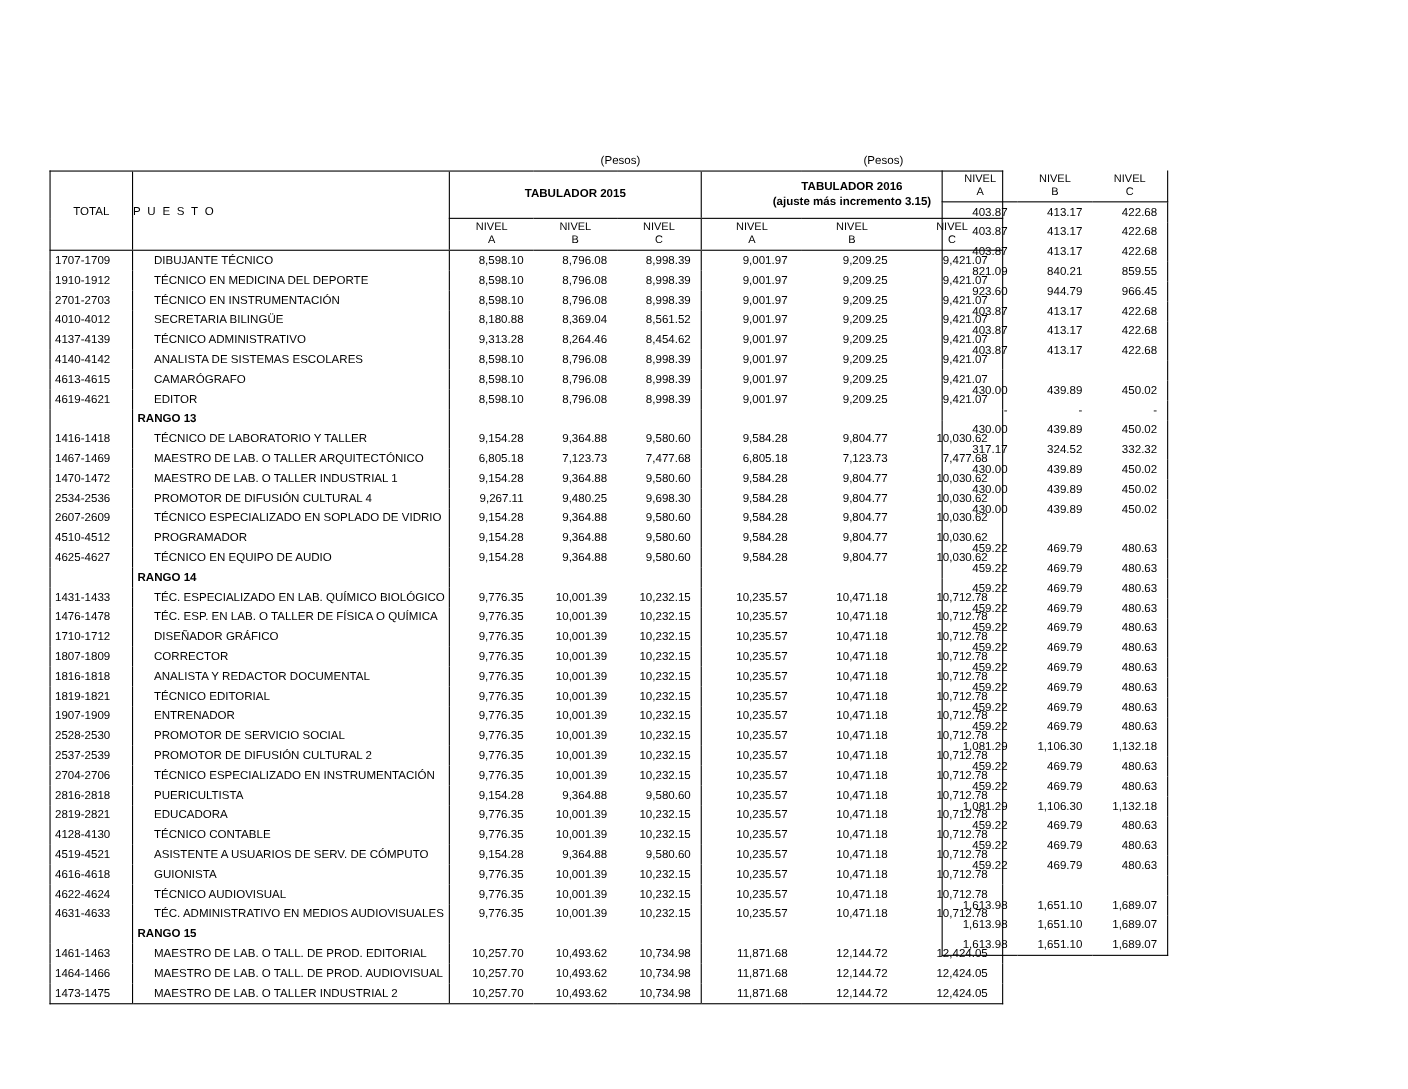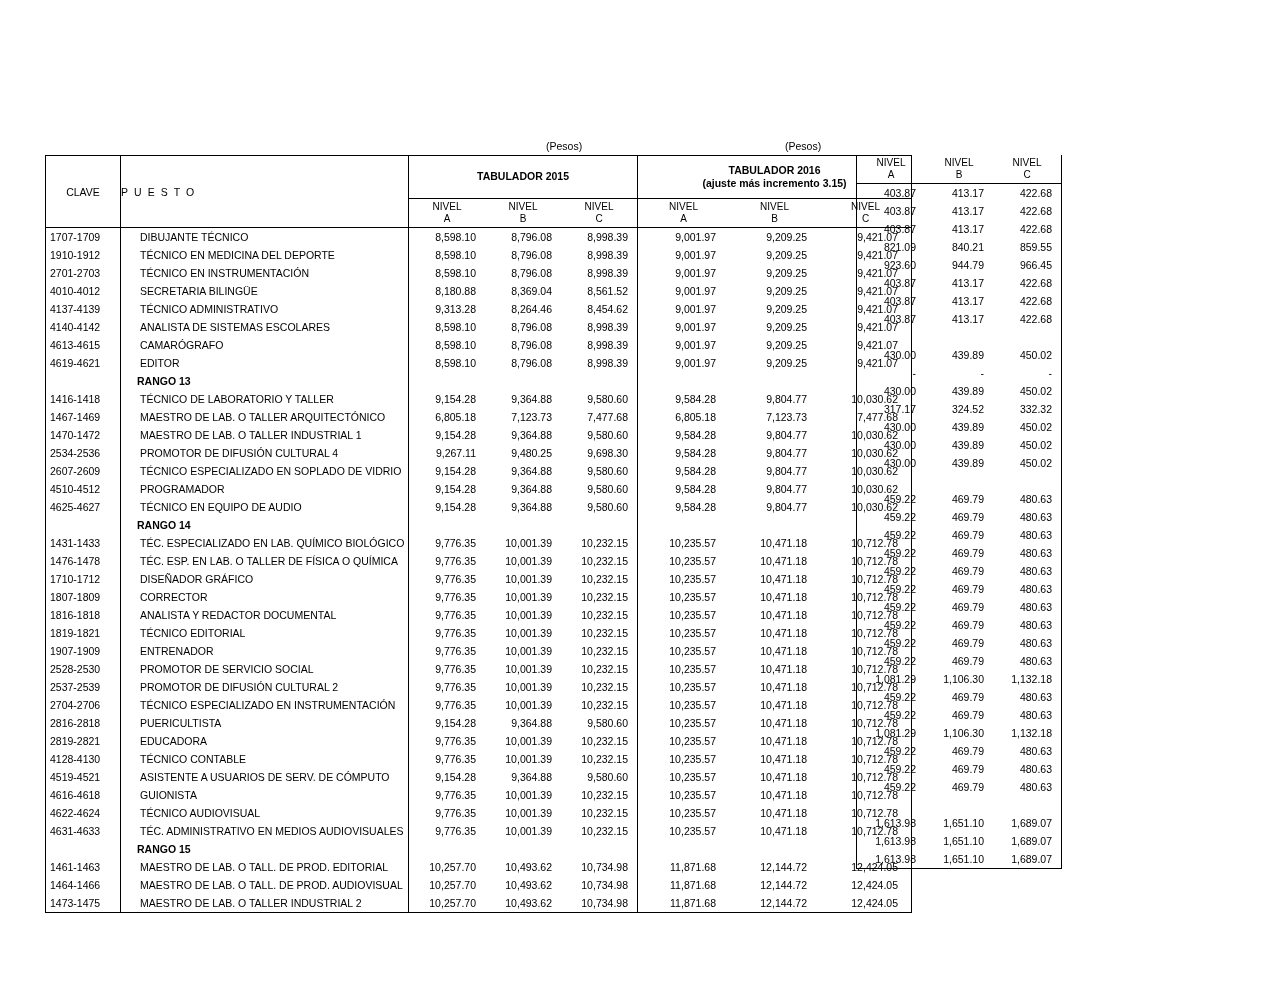"CLAVE" td.bt { text: CLAVE -> TOTAL }
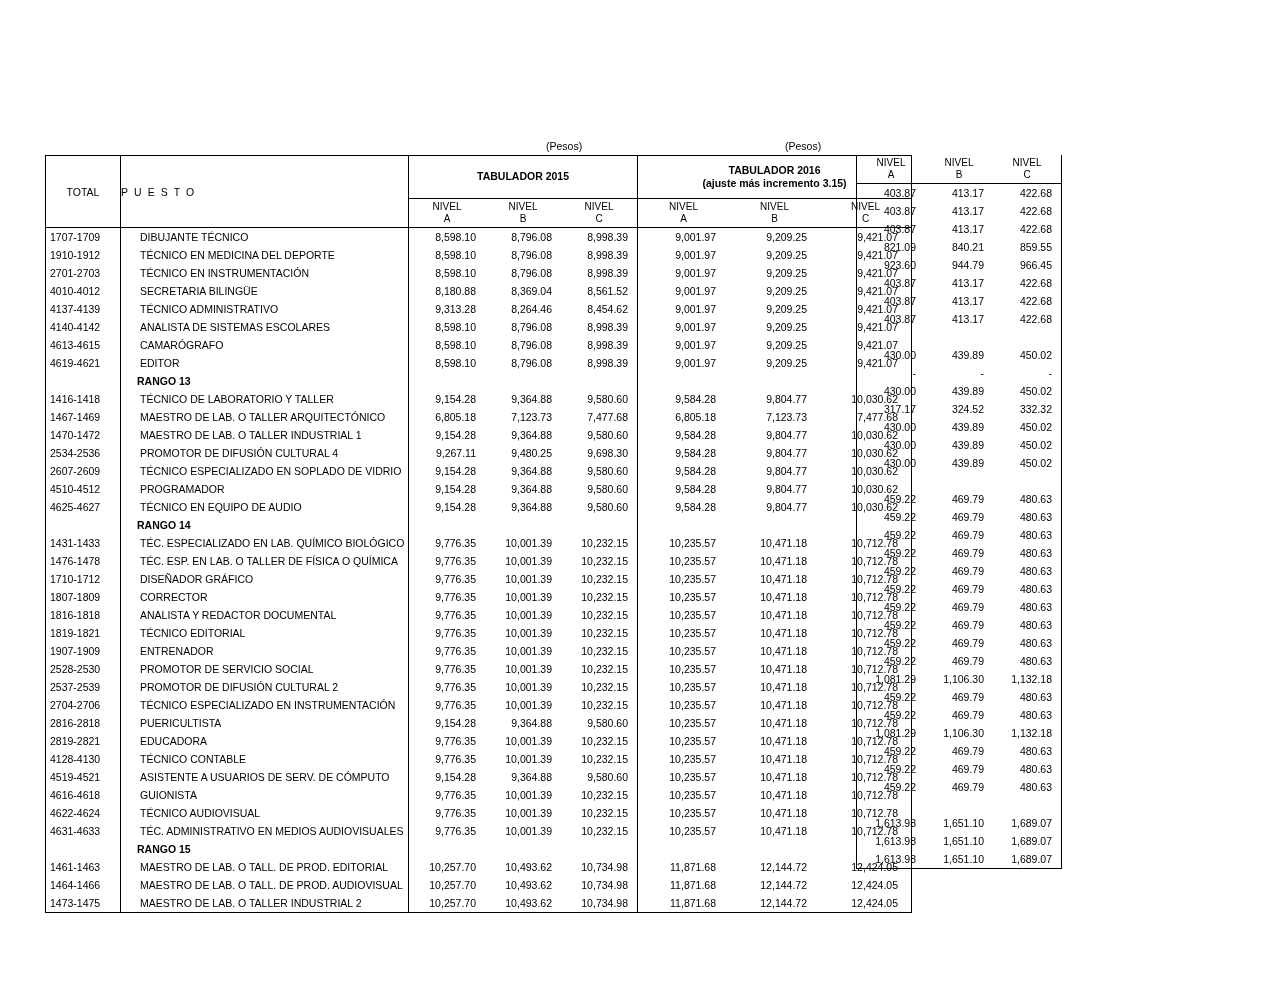"RANGO 13" td.rango { padding-left: 16px -> 4px }
